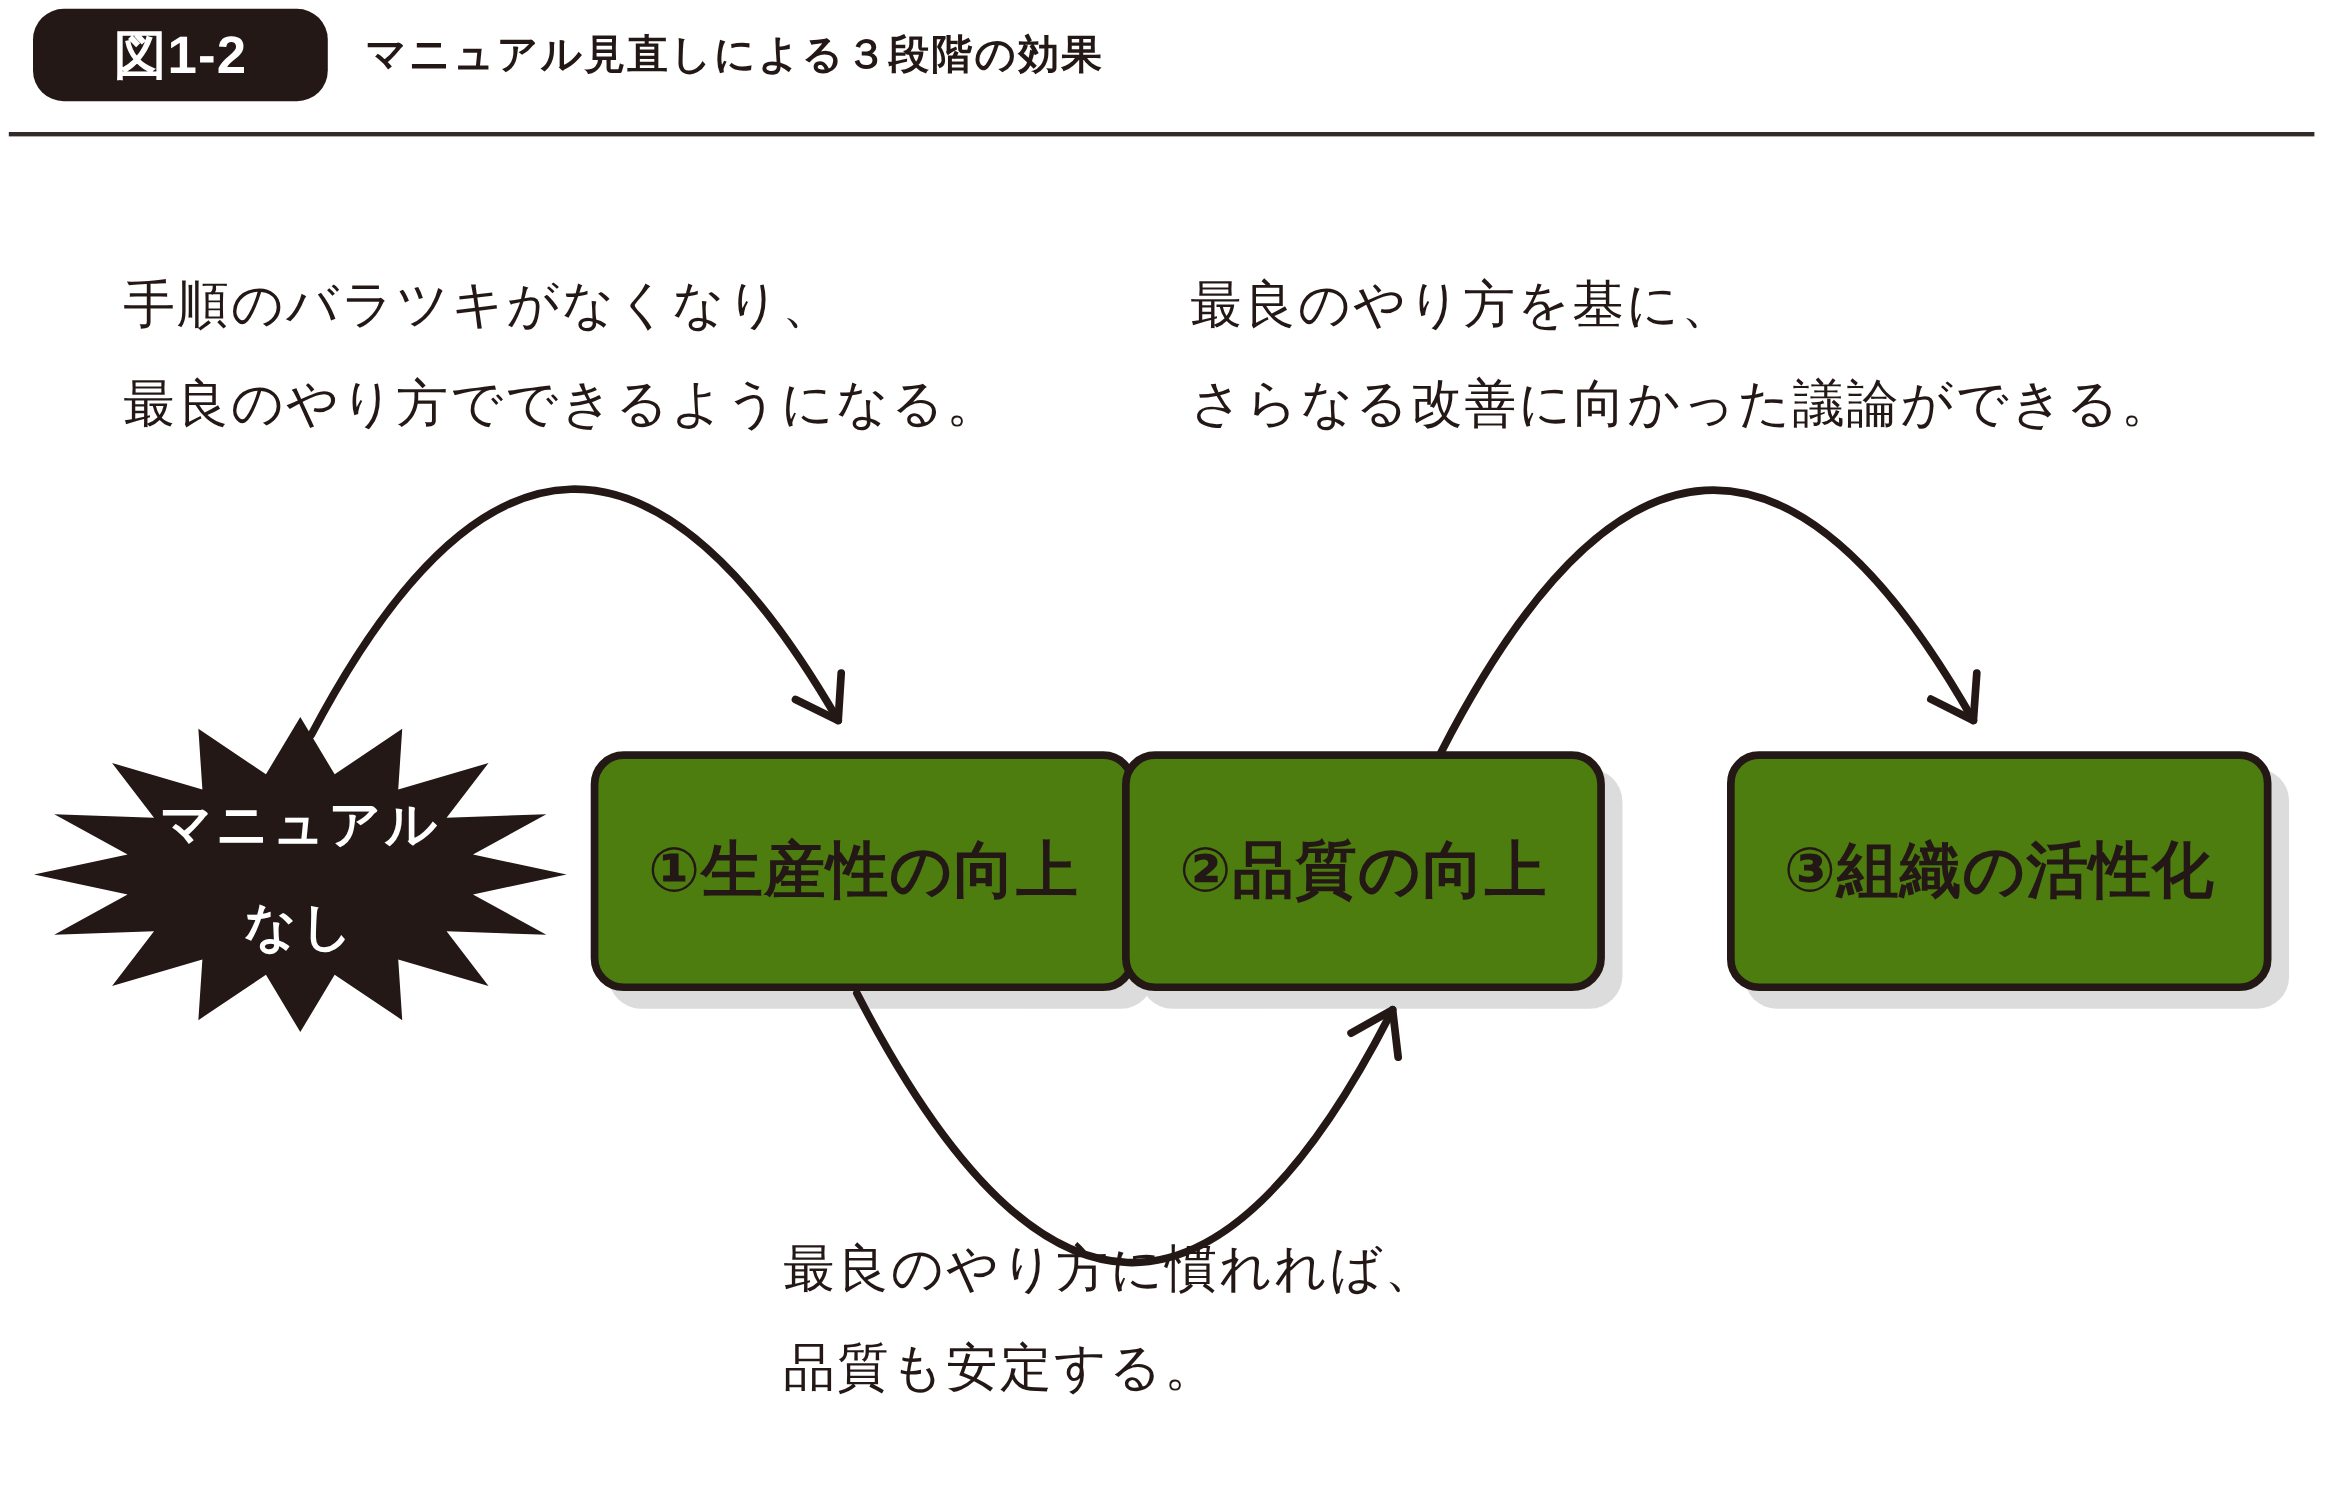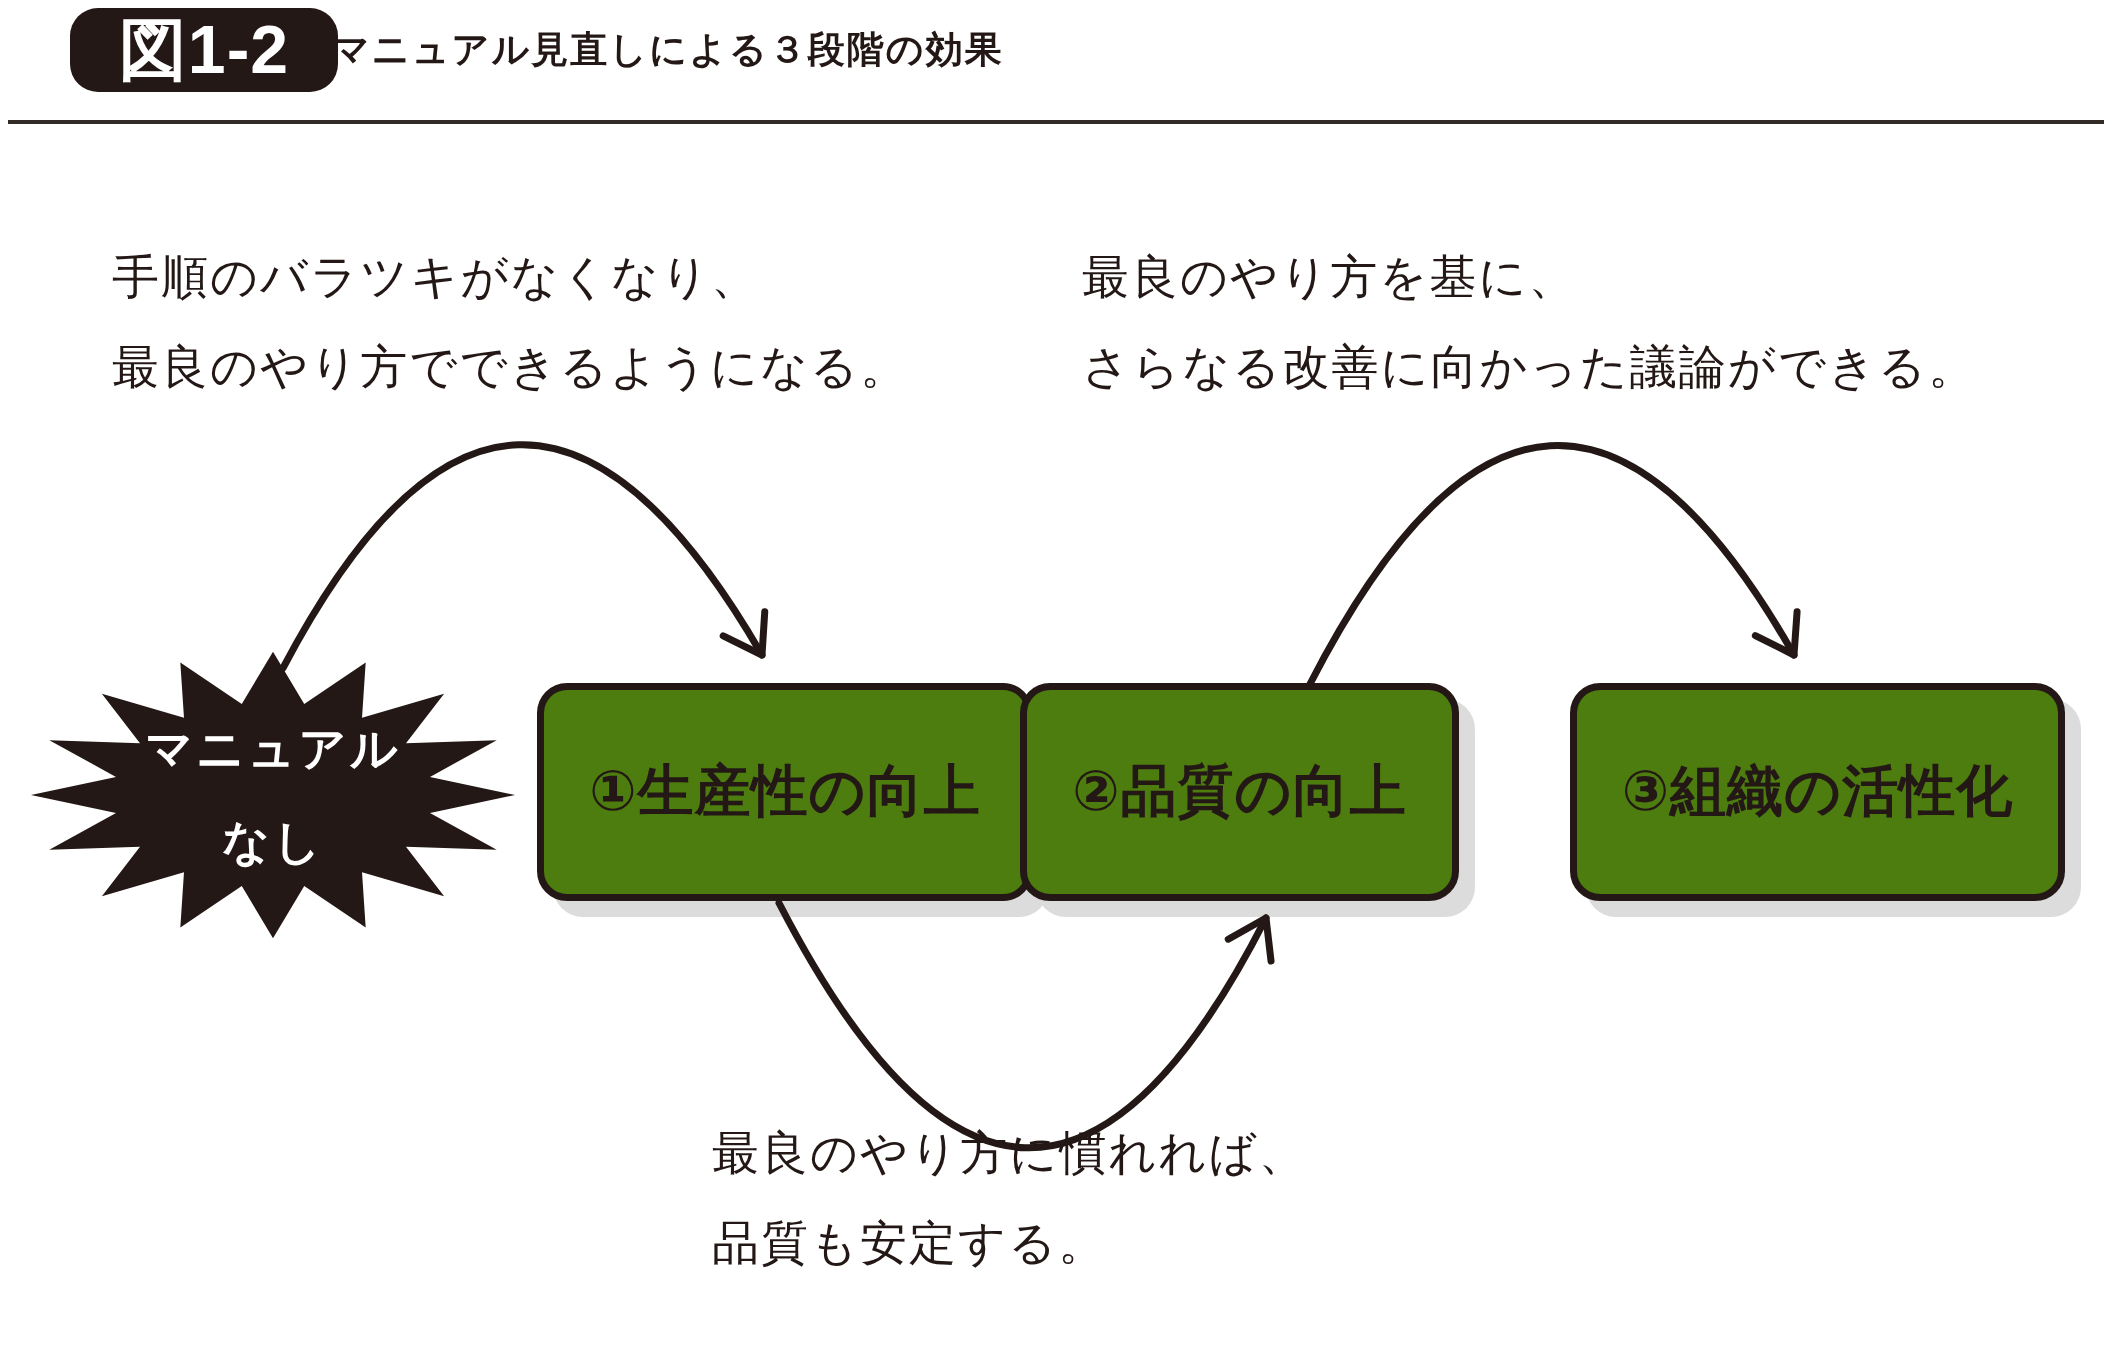"図1-2" .fig-badge { font-size: 68px -> 48px; margin-left: 40px -> none }
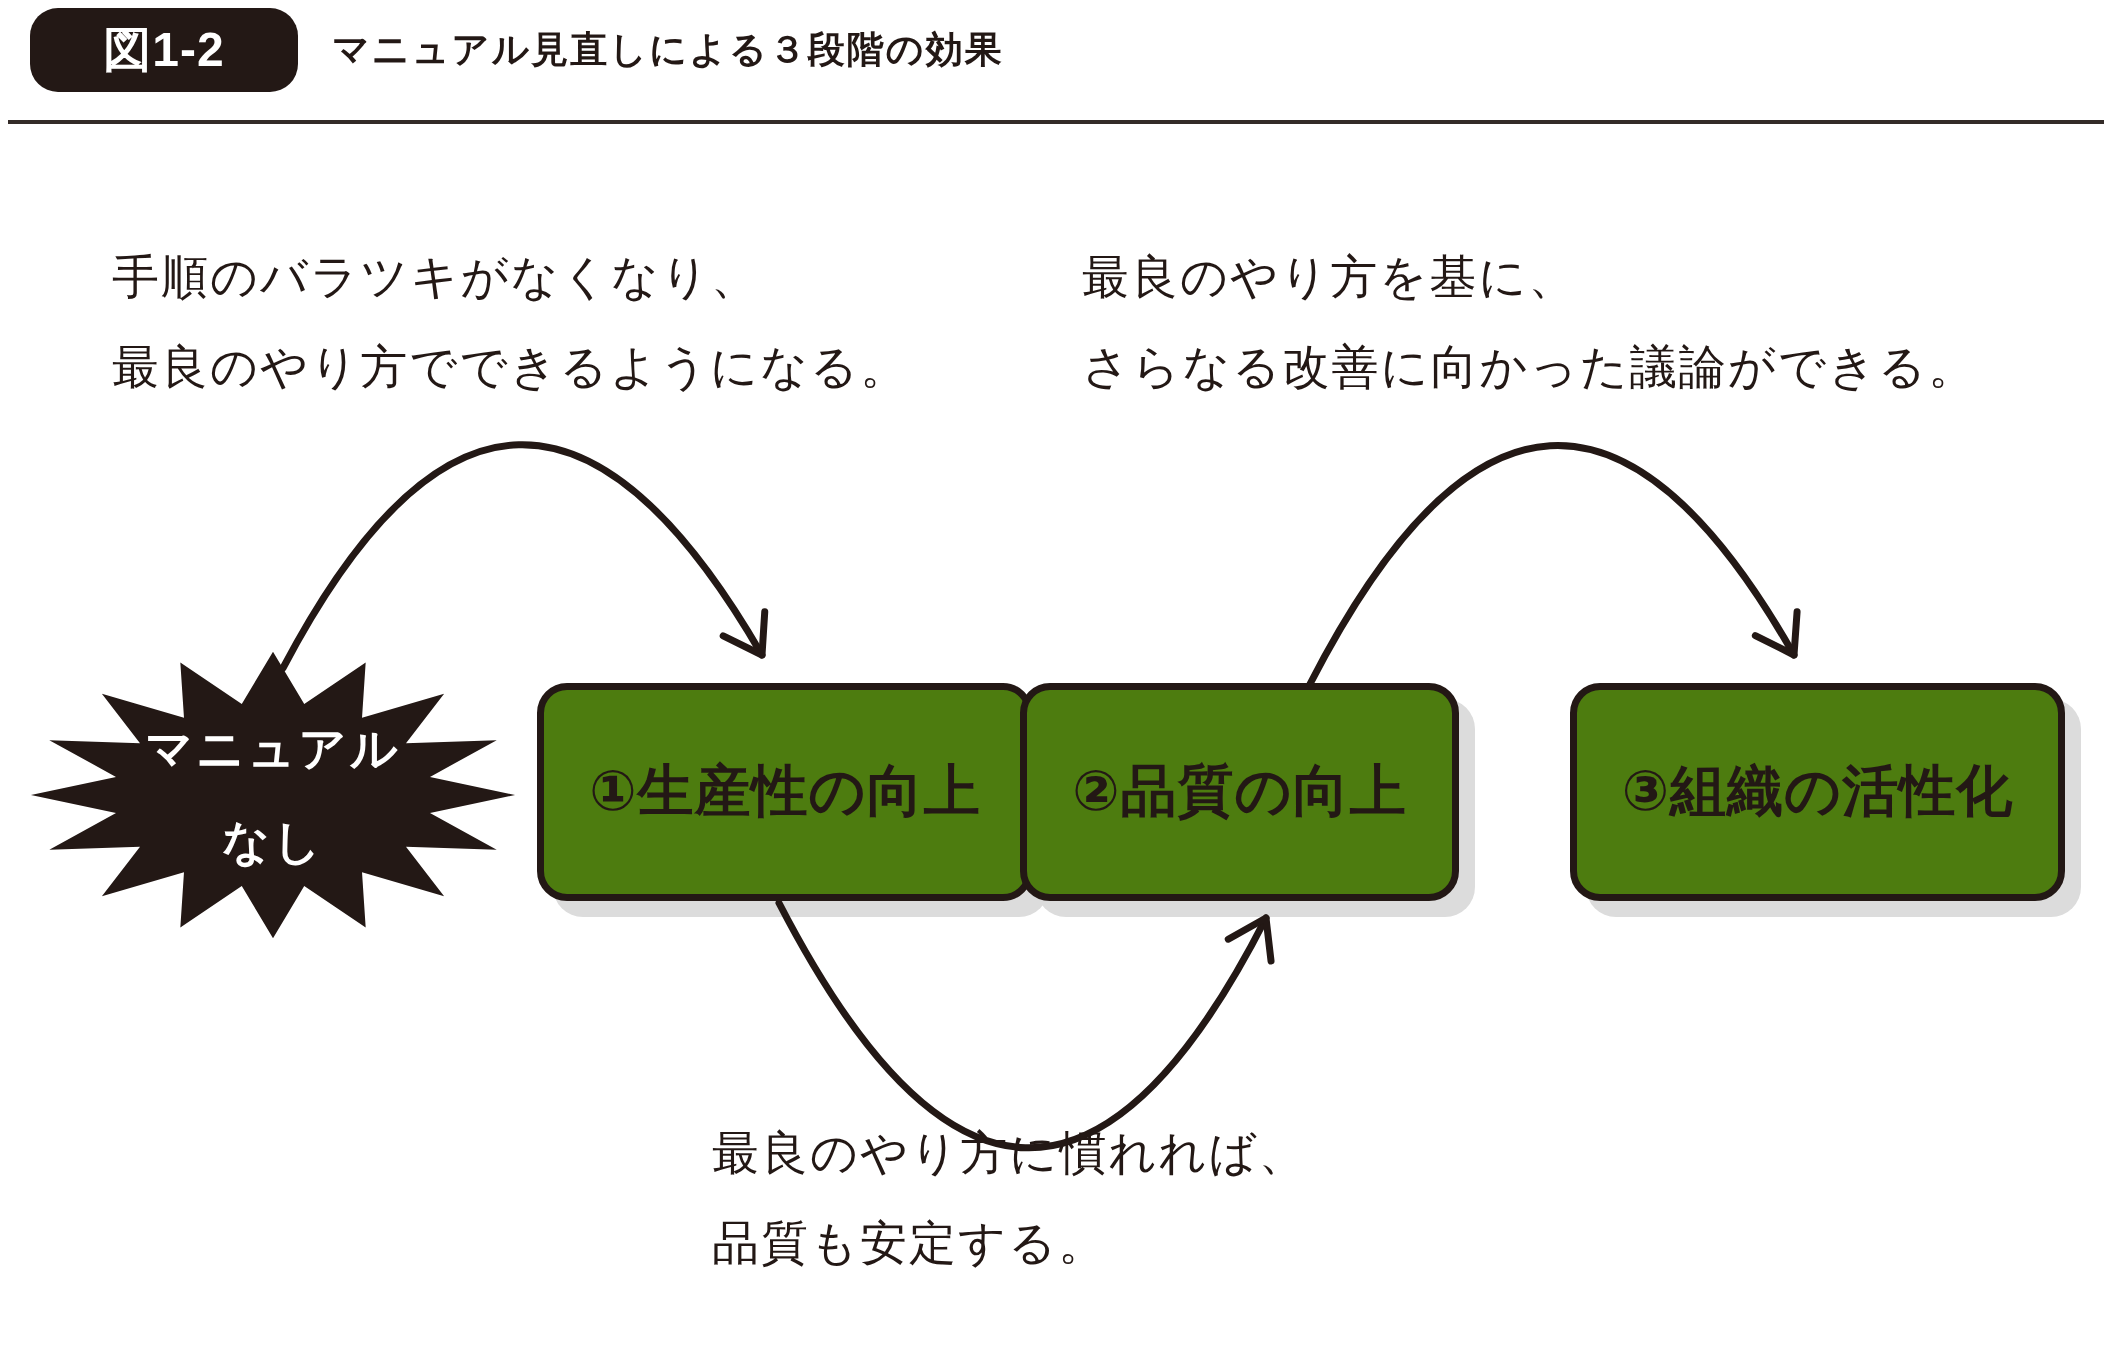"③組織の活性化" .stage-3 { border-radius: none -> 29px }
